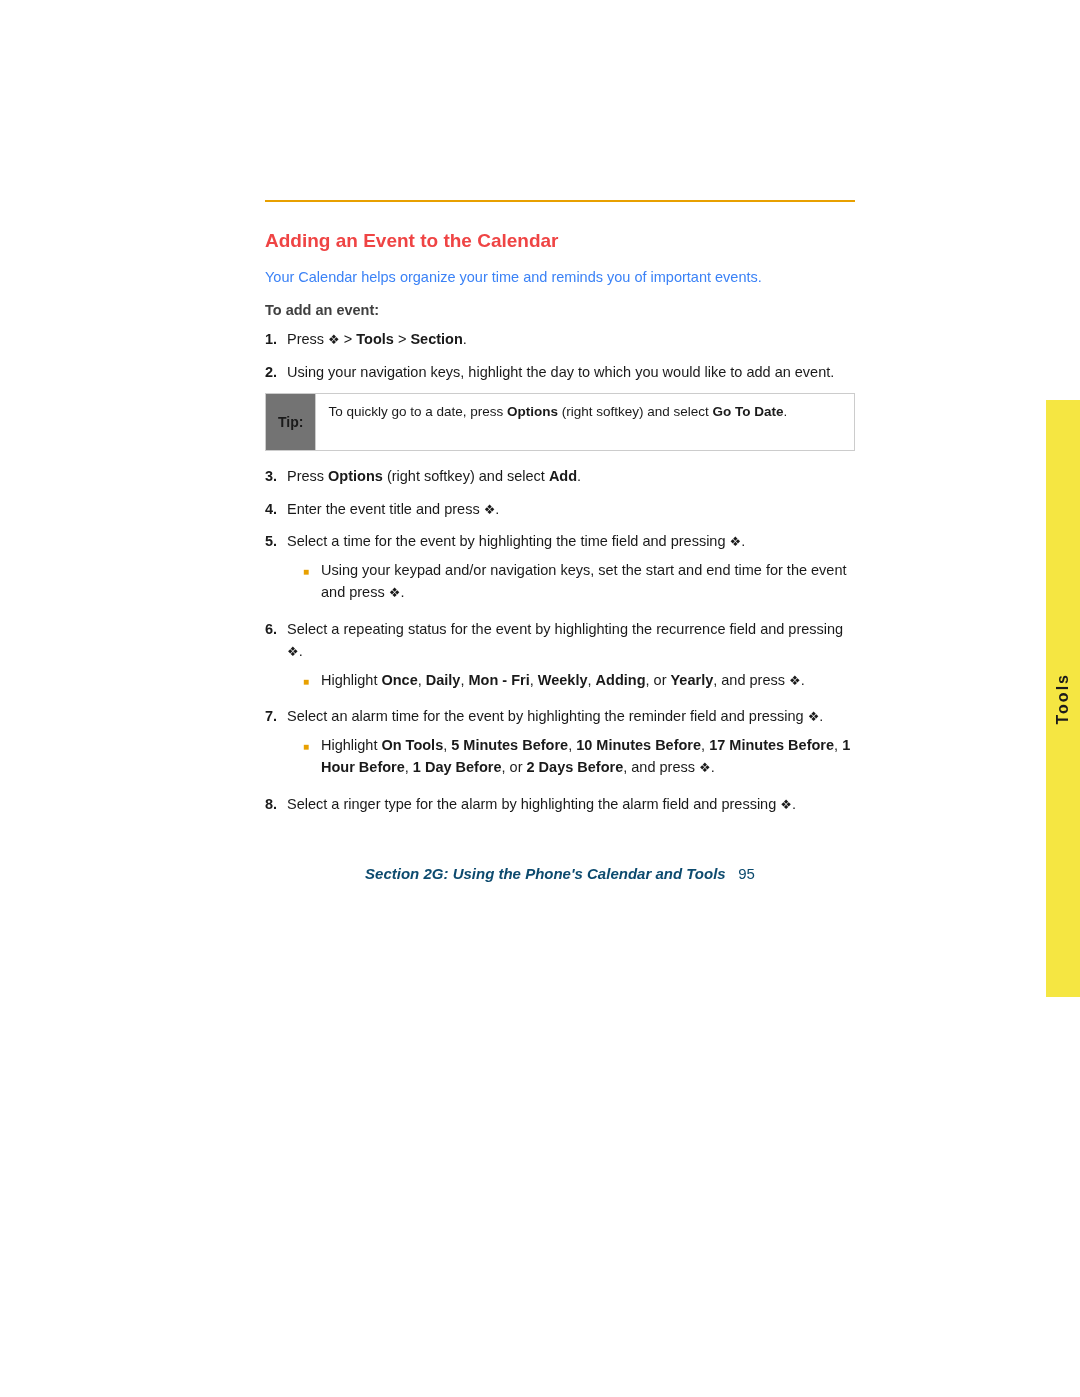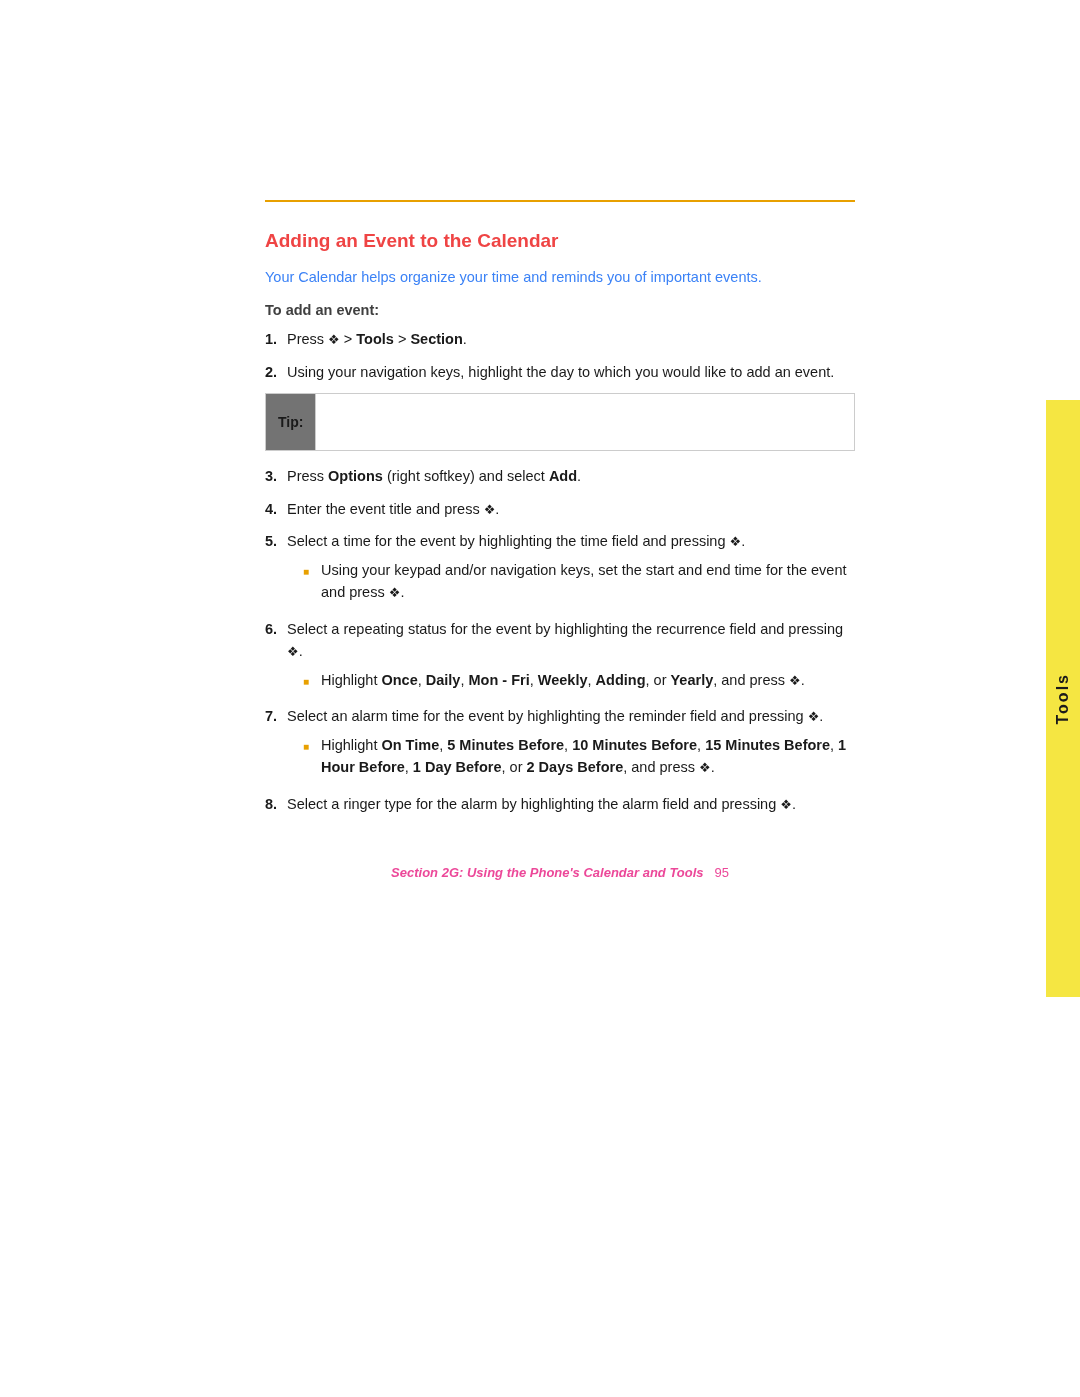"To quickly go to a" div.tip-content { html: none -> <div> To quickly go to a date, press <span>Options</span> (right softkey) and select <span>Go To Date</span>. </div> }
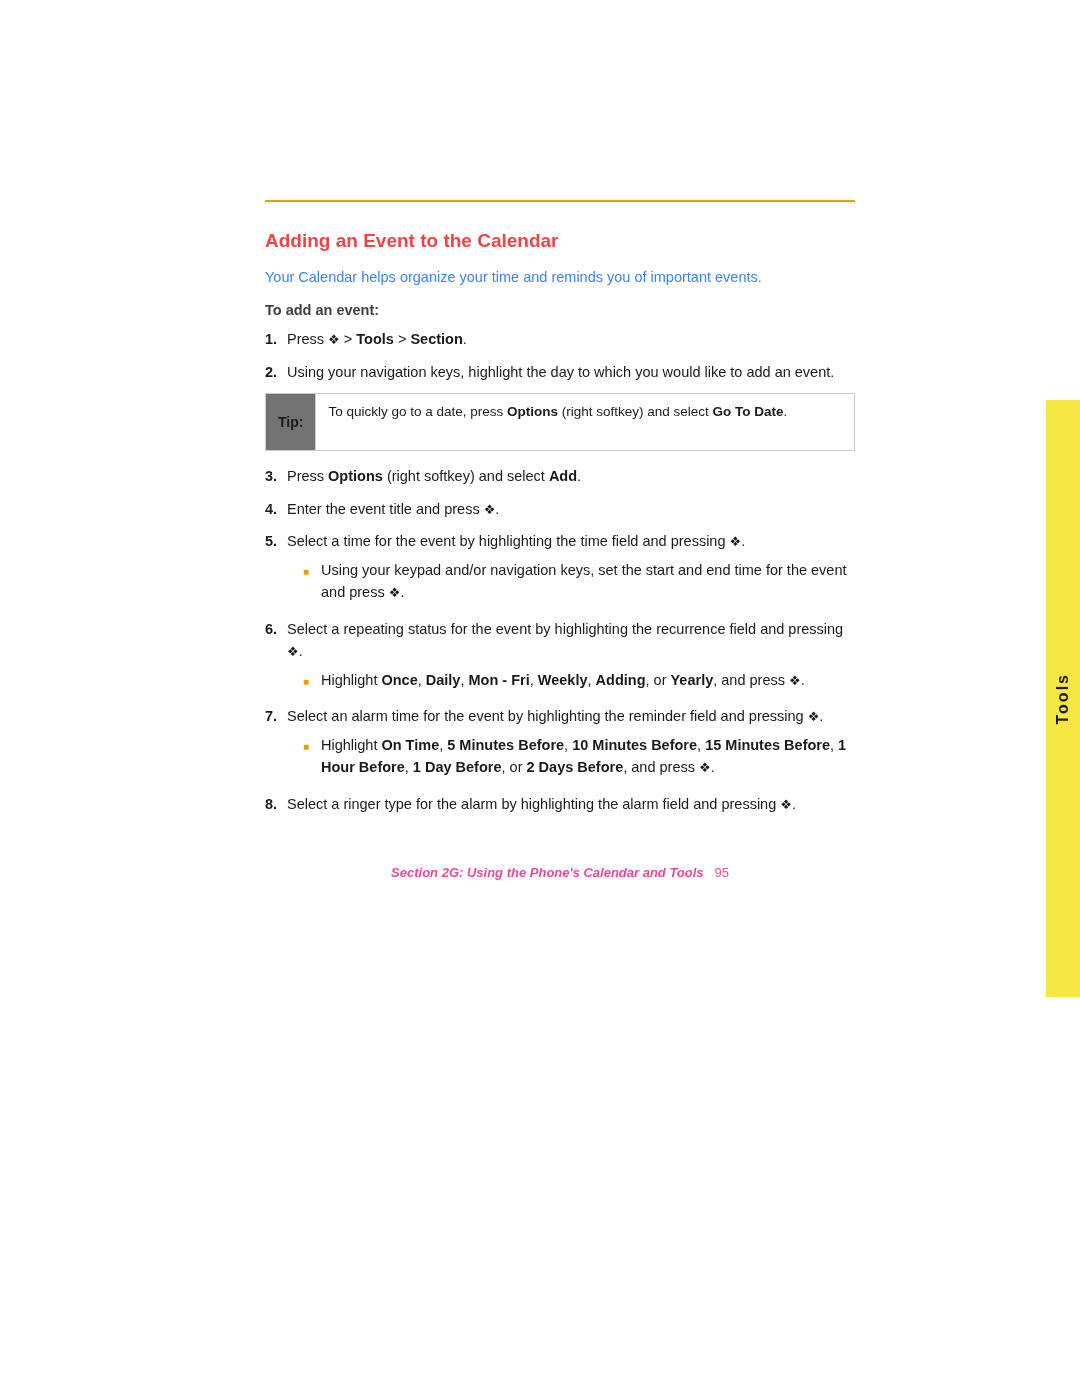"On Time" span.bold { text: Time -> Tools }
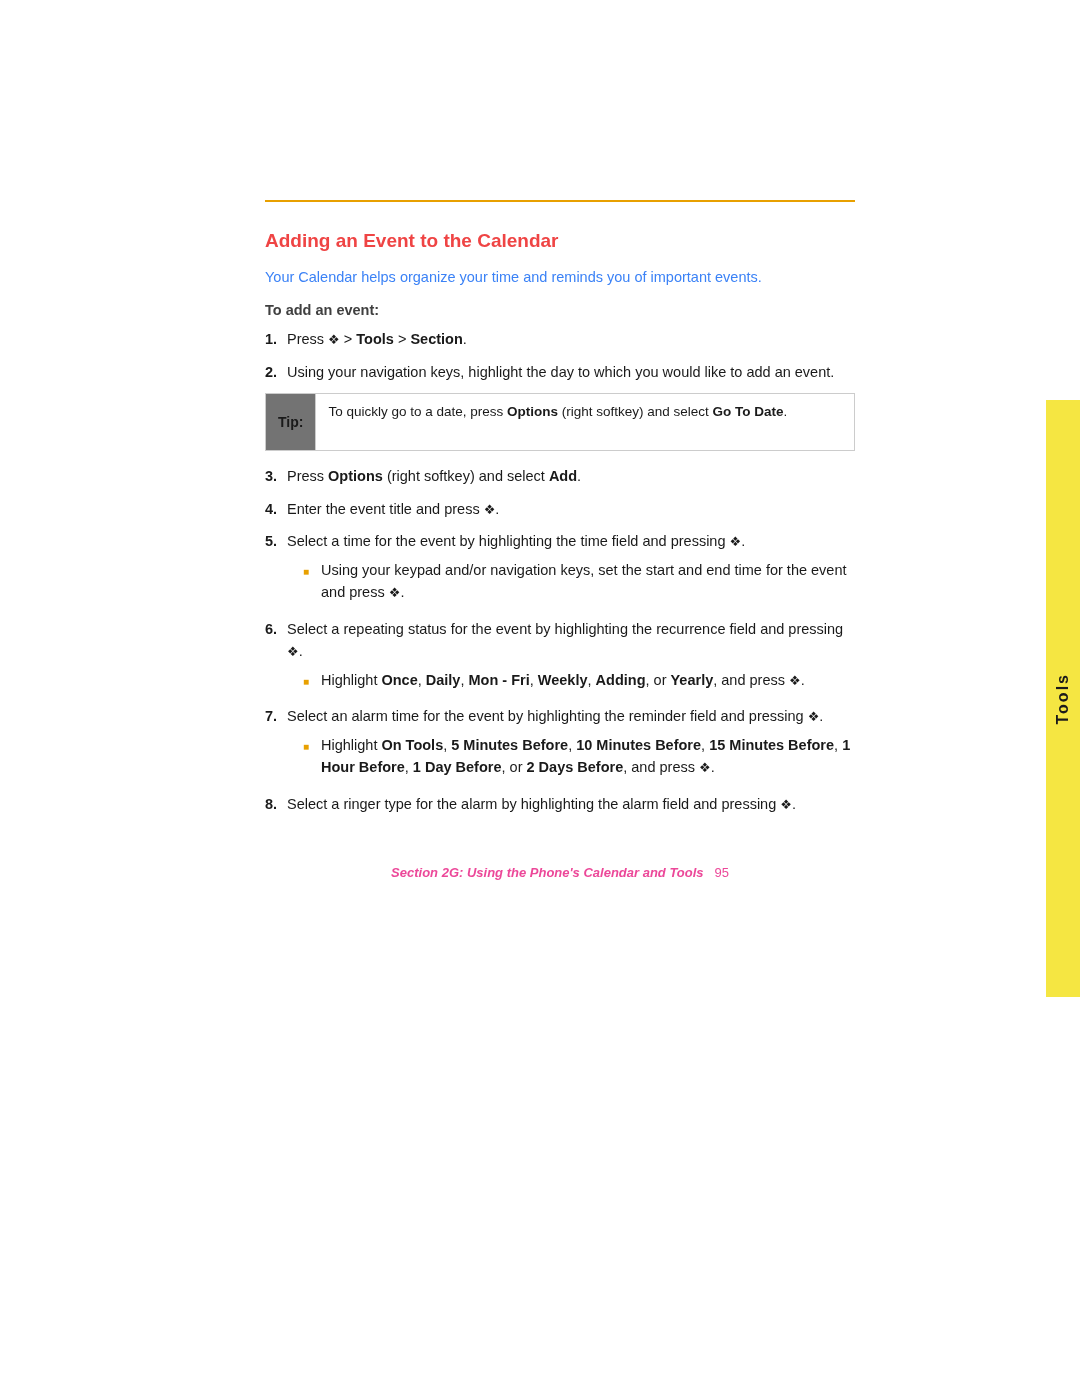"15 Minutes Before" span.bold { text: 15 -> 17 }
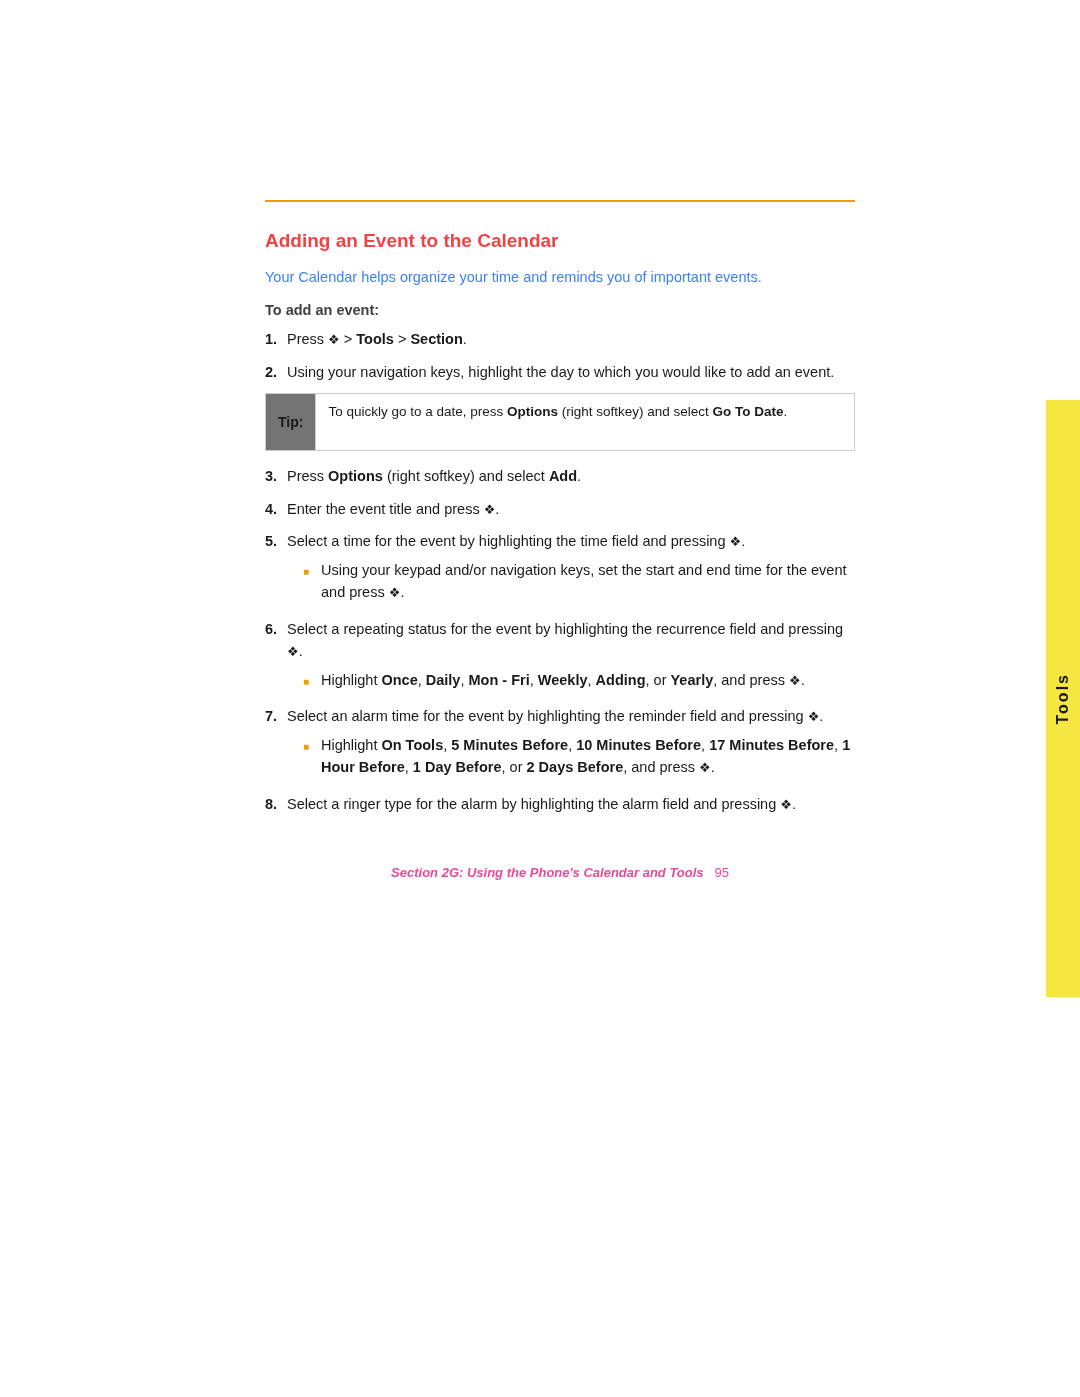"Section 2G: Using the Phone's" .footer-text { color: #ec4899 -> #0c4a6e; font-size: 13px -> 15px }
